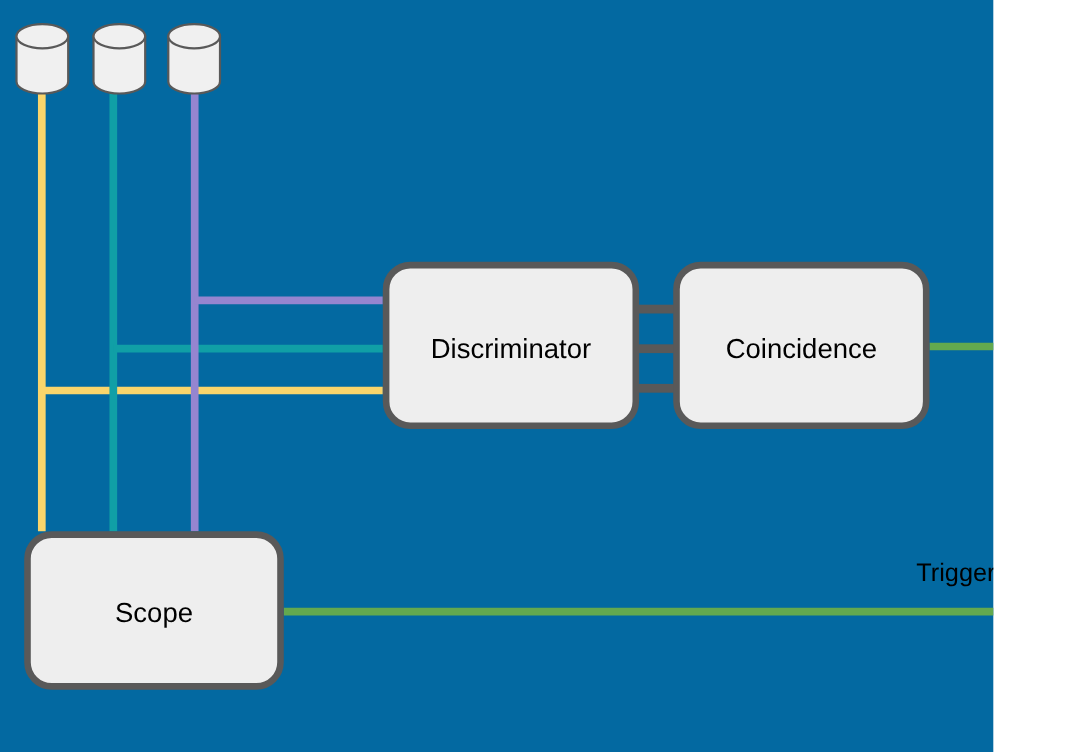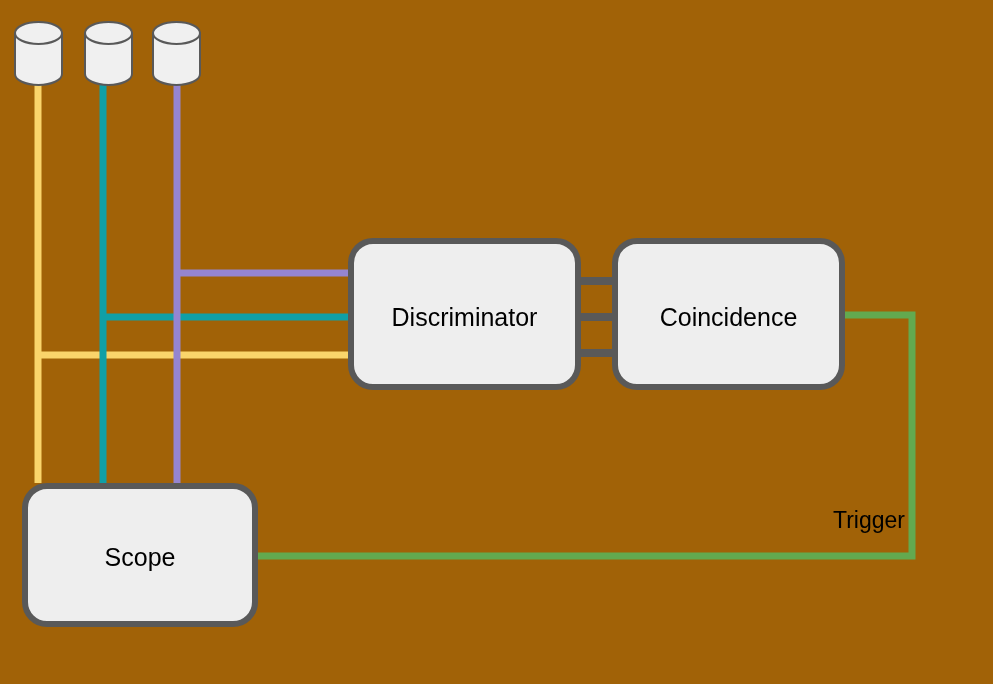"Discriminator" #canvas { background: #a16207 -> #0369a1; width: 993px -> 903px }
